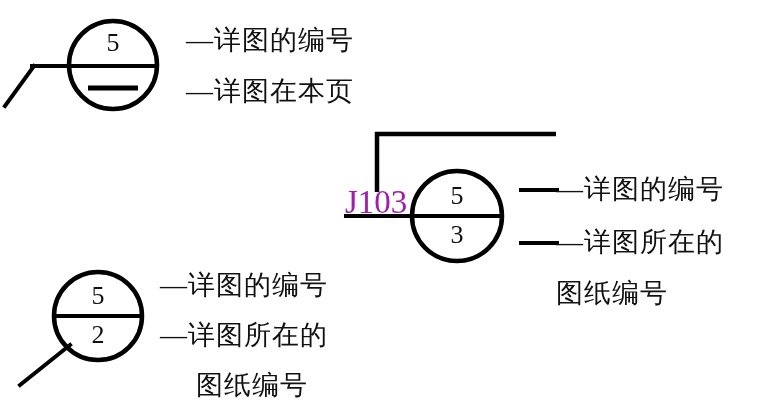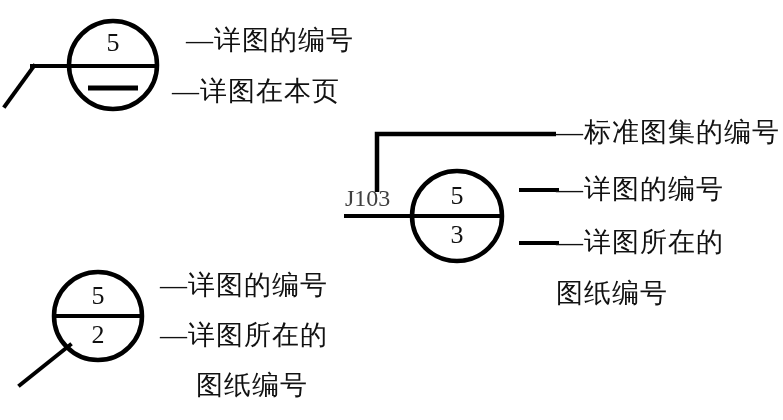"—详图在本页" div.label { left: 172px -> 186px }
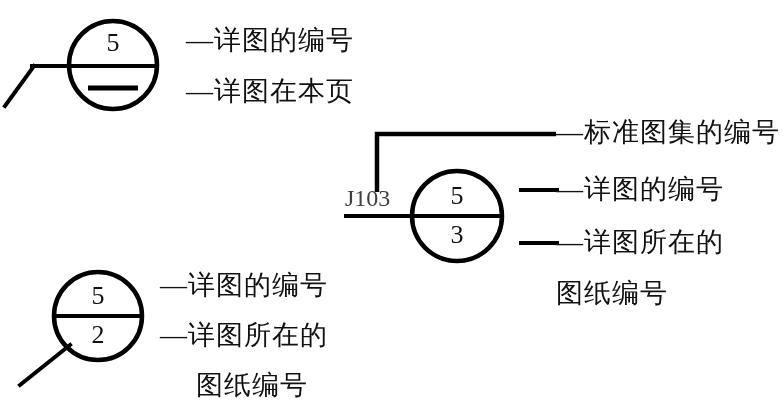"—标准图集的编号" div.label { html: <div>—标准图集的编号</div> -> none }
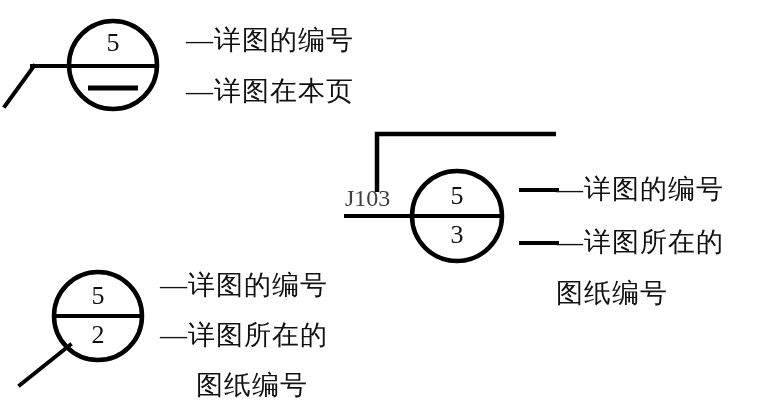"J103" .atlas-code { color: #404040 -> #a21caf; font-size: 24px -> 33px }
